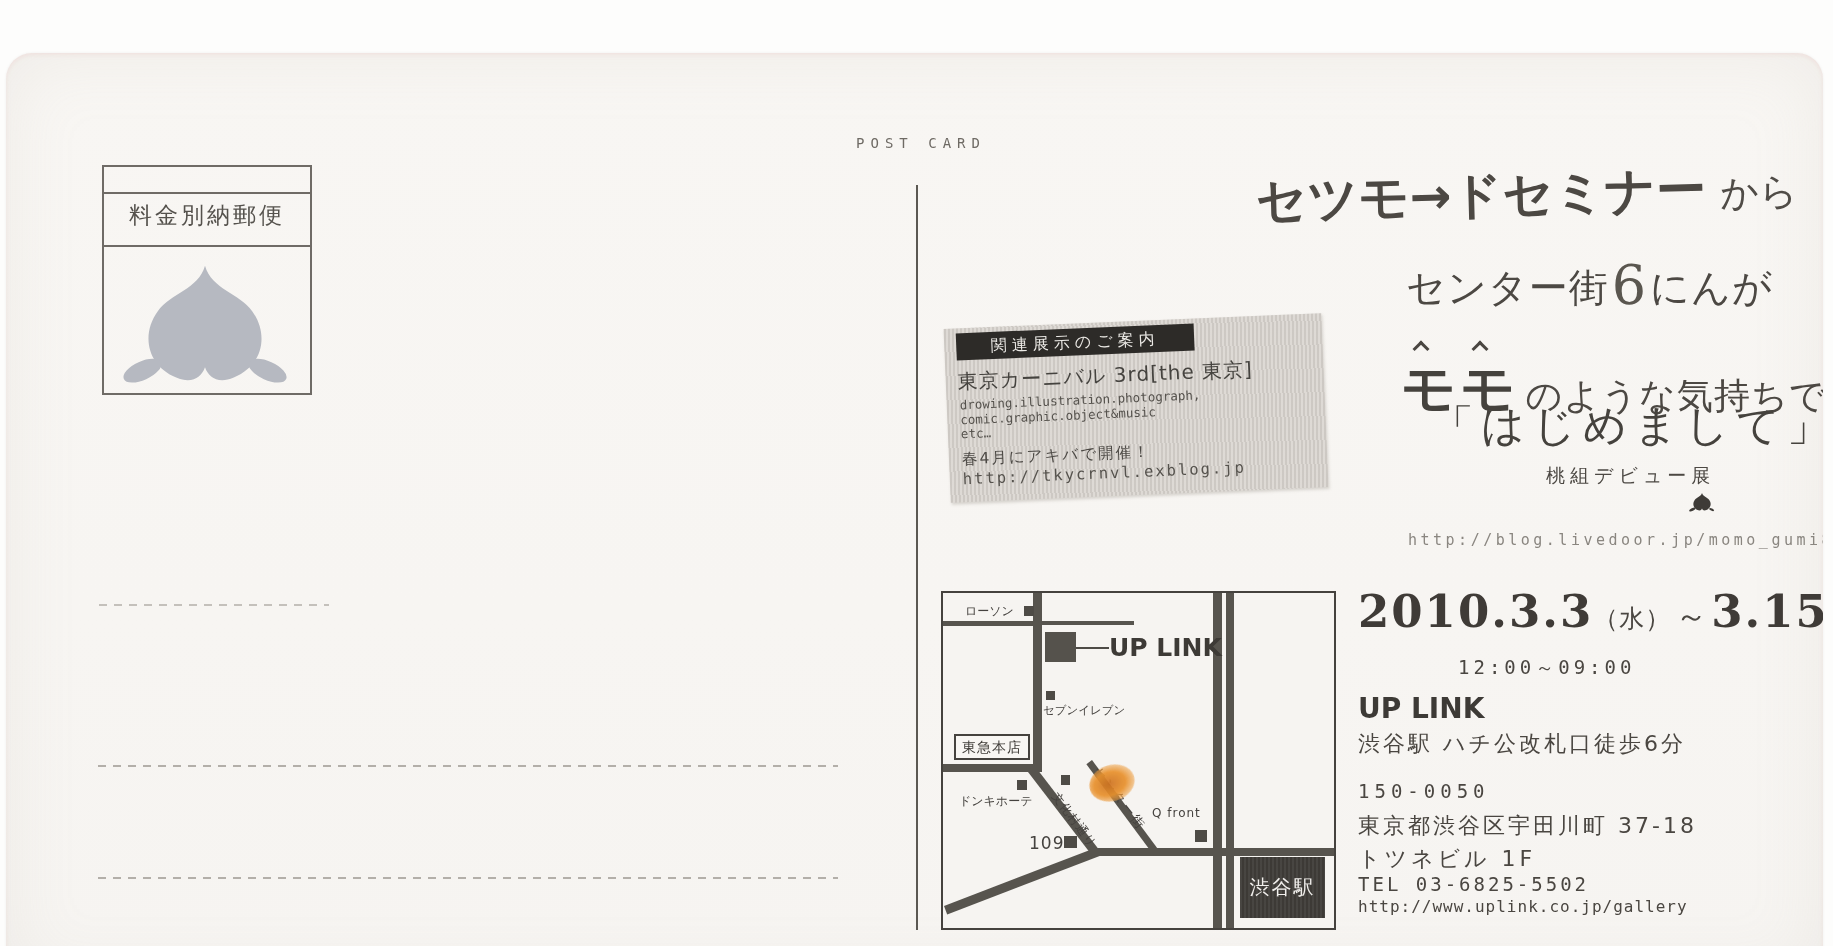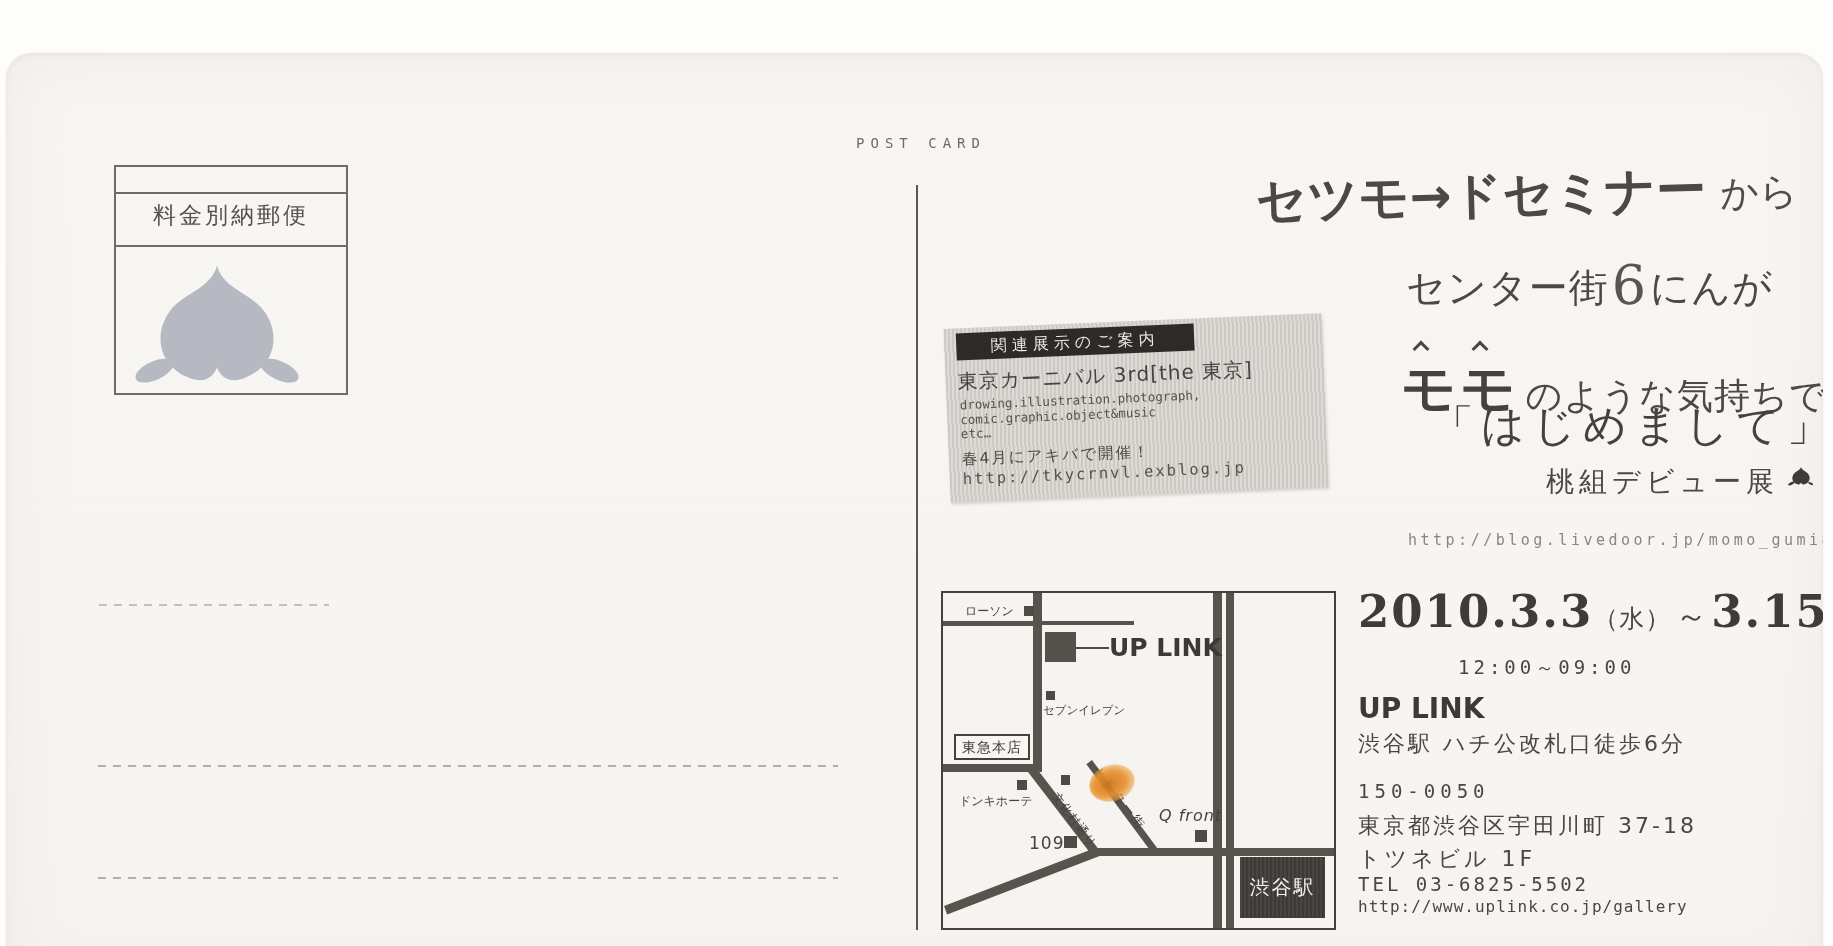"料金別納郵便" .stamp { left: 108px -> 96px; width: 234px -> 210px }
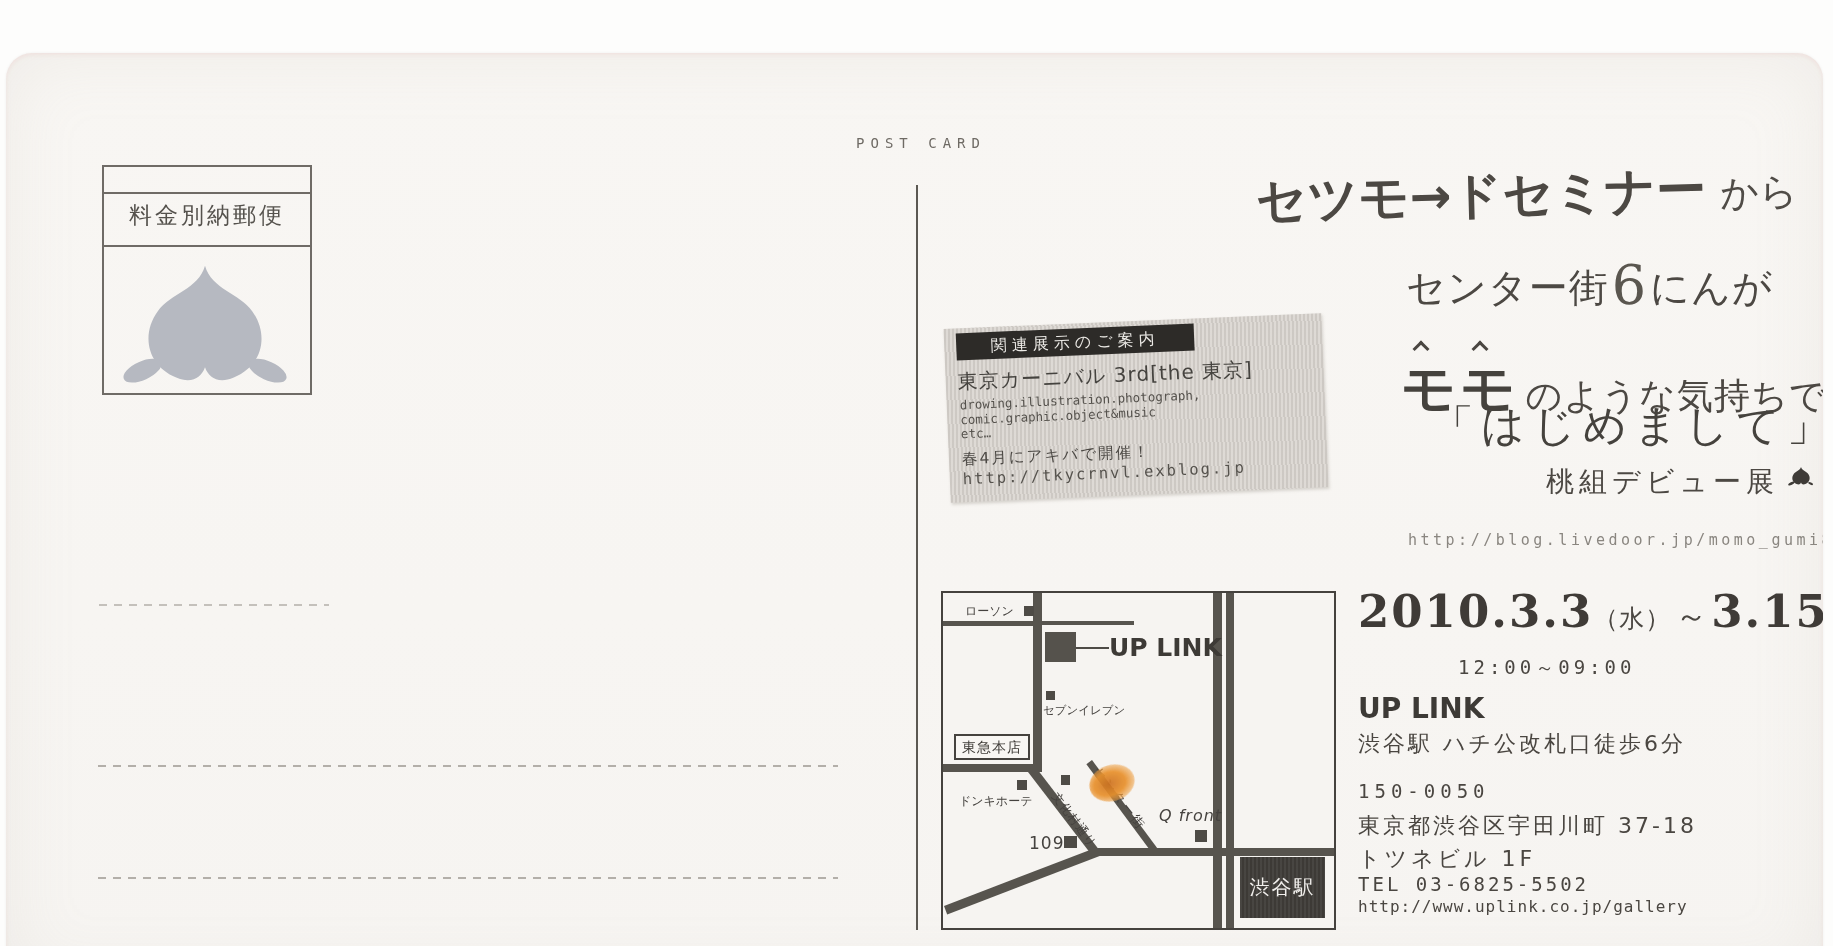"桃組デビュー展" .hl5 { align-items: flex-start -> flex-end; flex-direction: none -> column; font-size: 28px -> 19px }
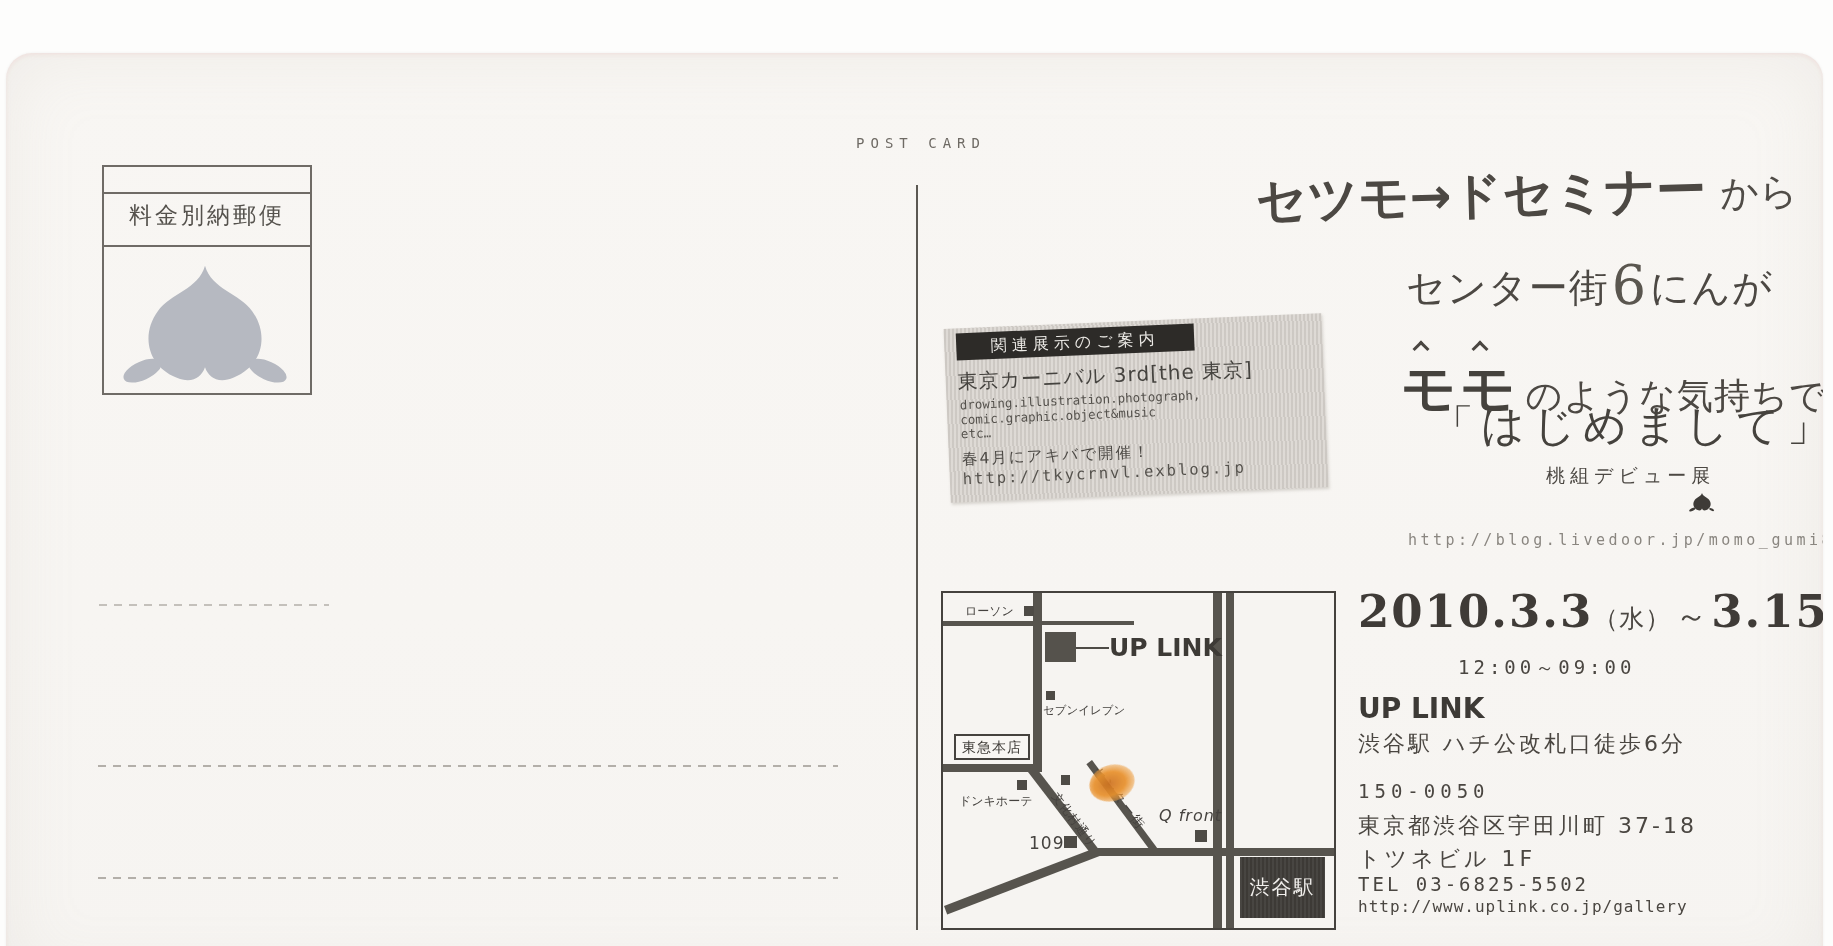"Q front" div.lbl { font-size: 16px -> 12px; font-style: italic -> none; left: 216px -> 209px }
